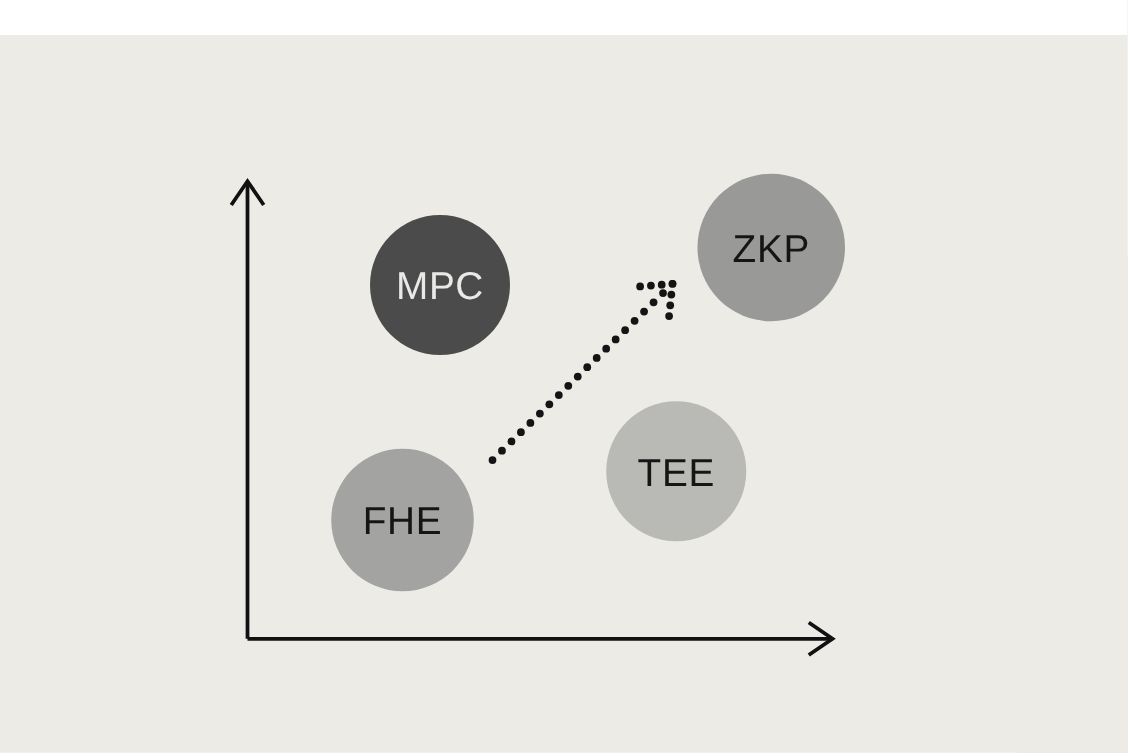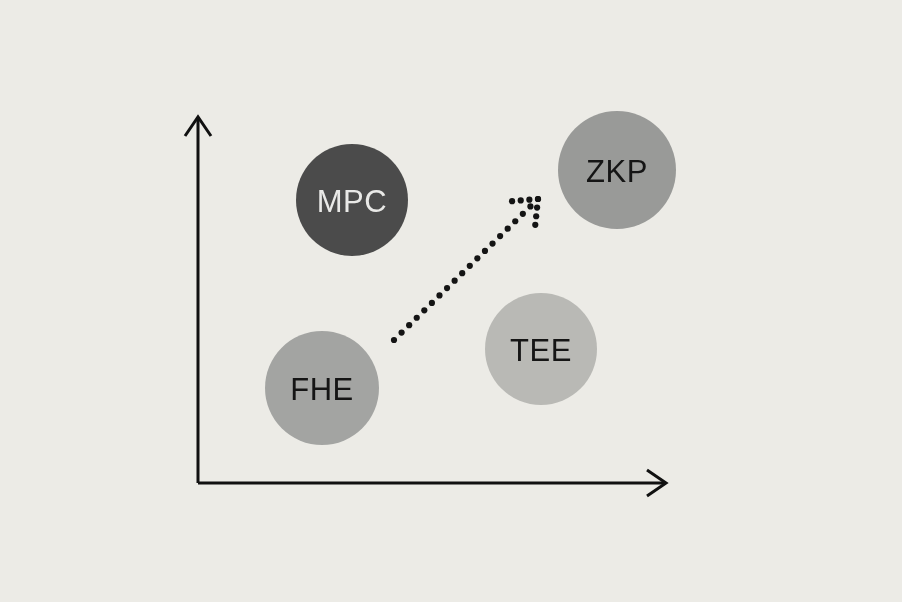"MPC" #canvas-root { margin-top: none -> 28px }
